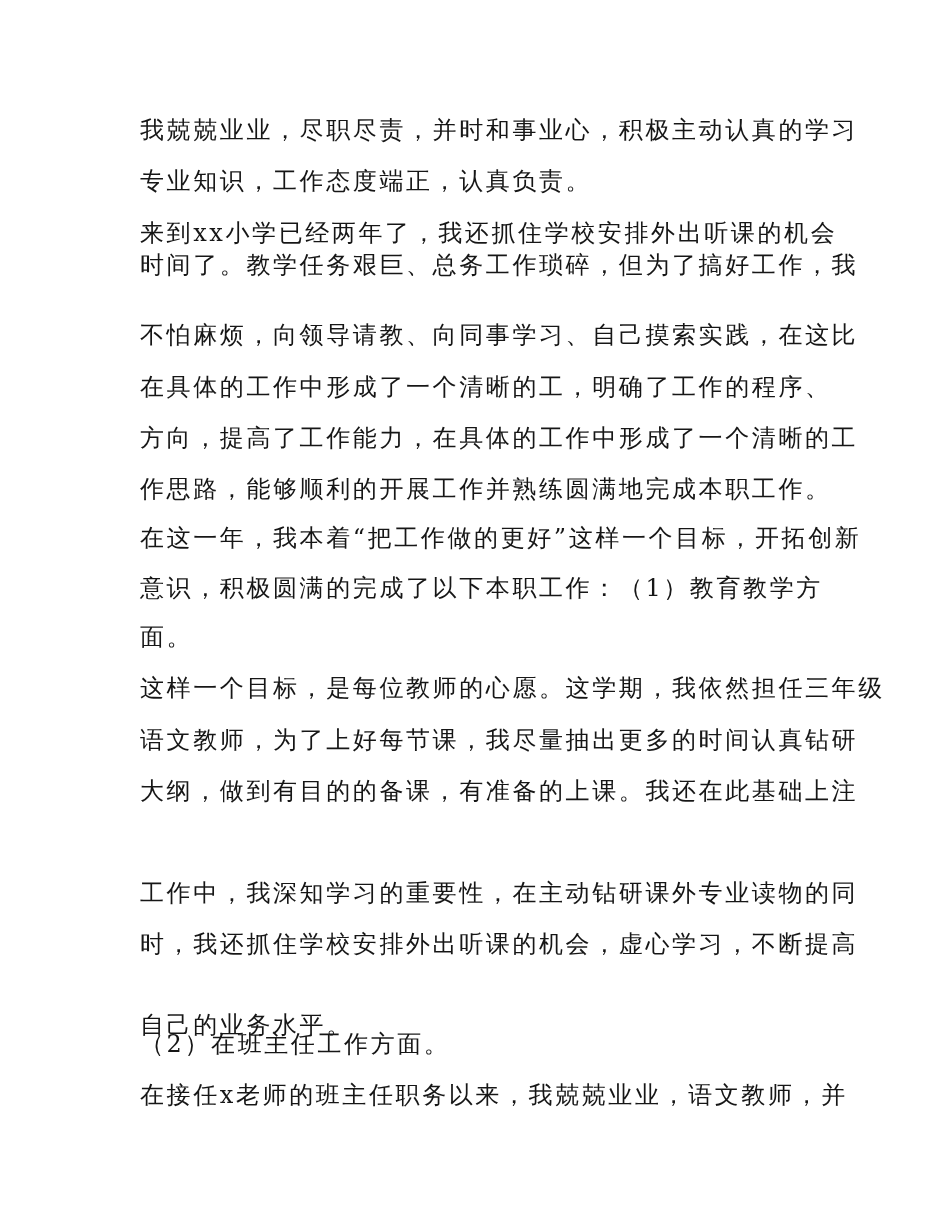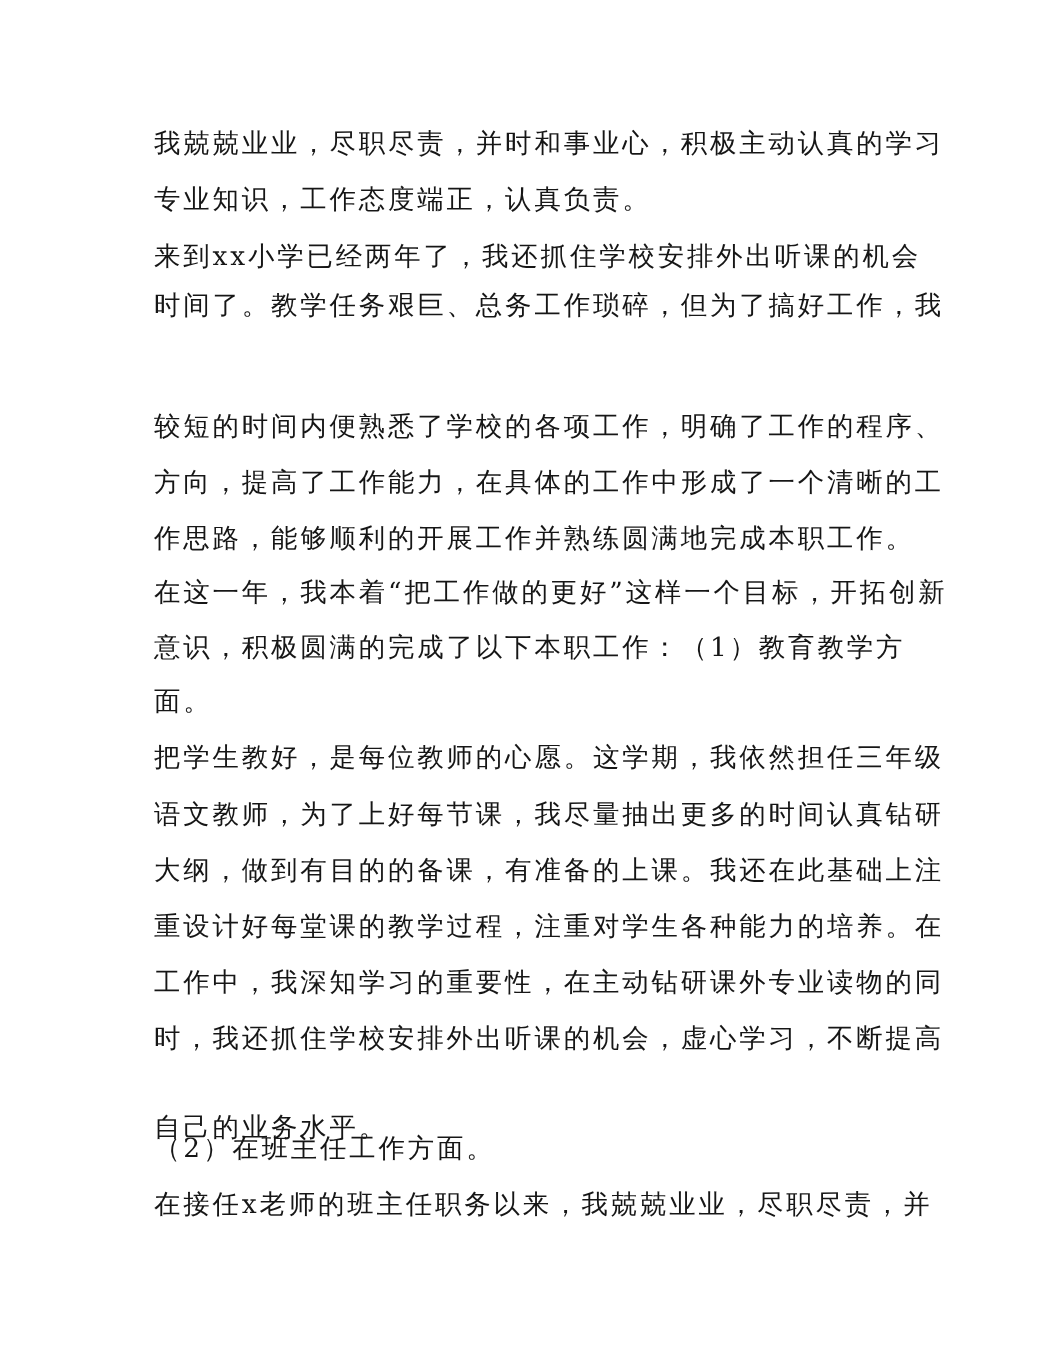"时间了。教学任务艰巨、总务工作琐碎，但为了搞好工作，我" div.line { top: 260px -> 248px }
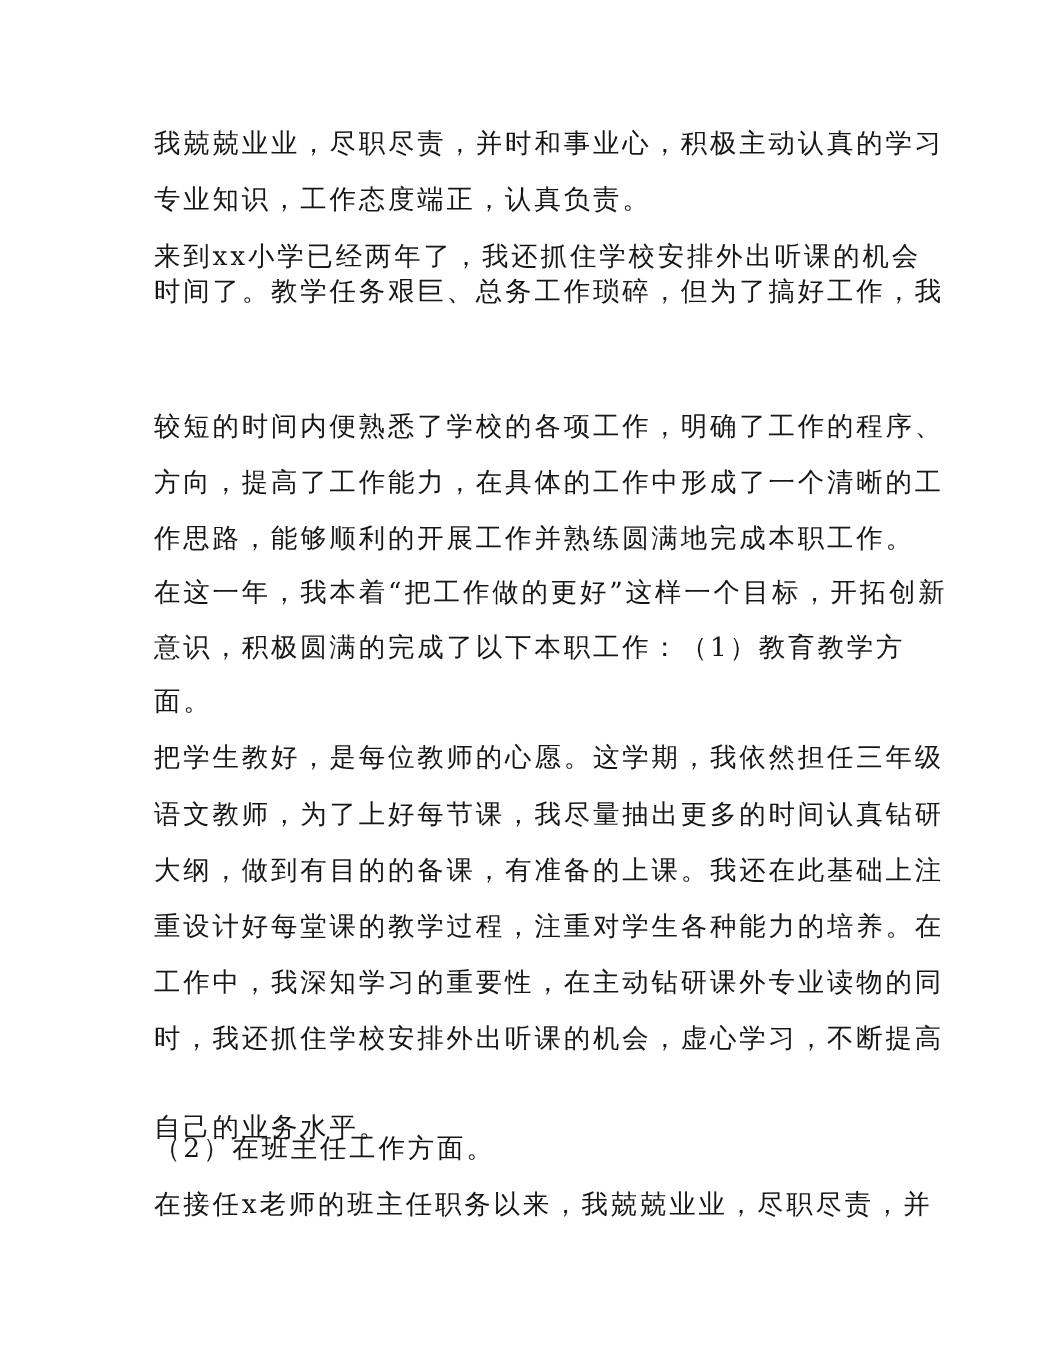"不怕麻烦，向领导请教、向同事学习、自己摸索实践，在这比" div.line { html: none -> <div>不怕麻烦，向领导请教、向同事学习、自己摸索实践，在这比</div> }
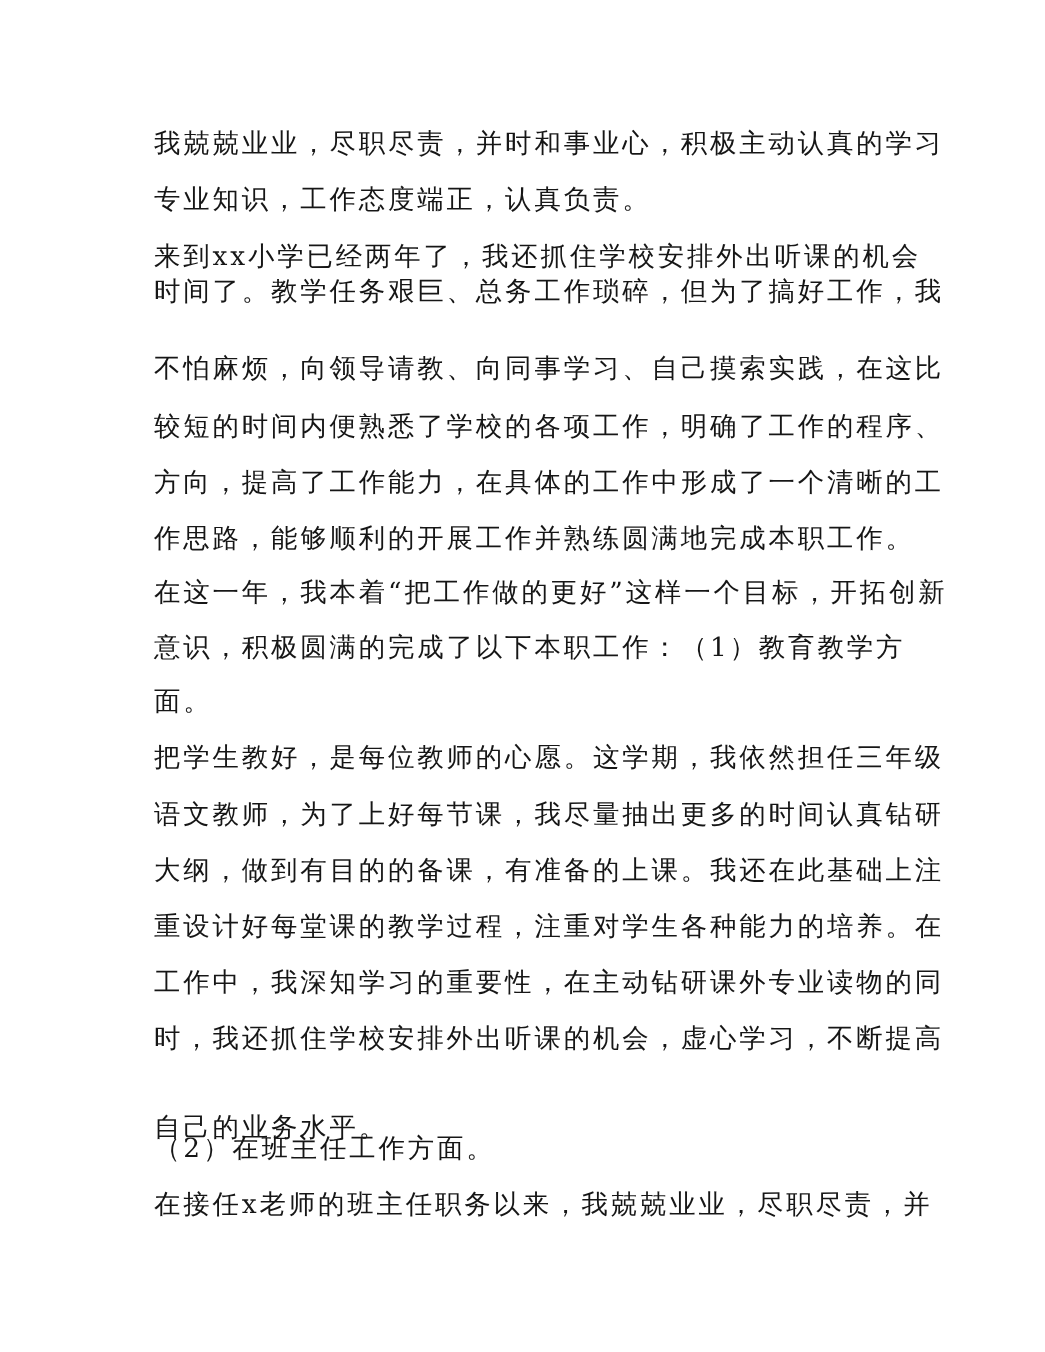"较短的时间内便熟悉了学校的各项工作，明确了工作的程序、" div.line { text: 较短的时间内便熟悉了学校的各项工作 -> 在具体的工作中形成了一个清晰的工 }
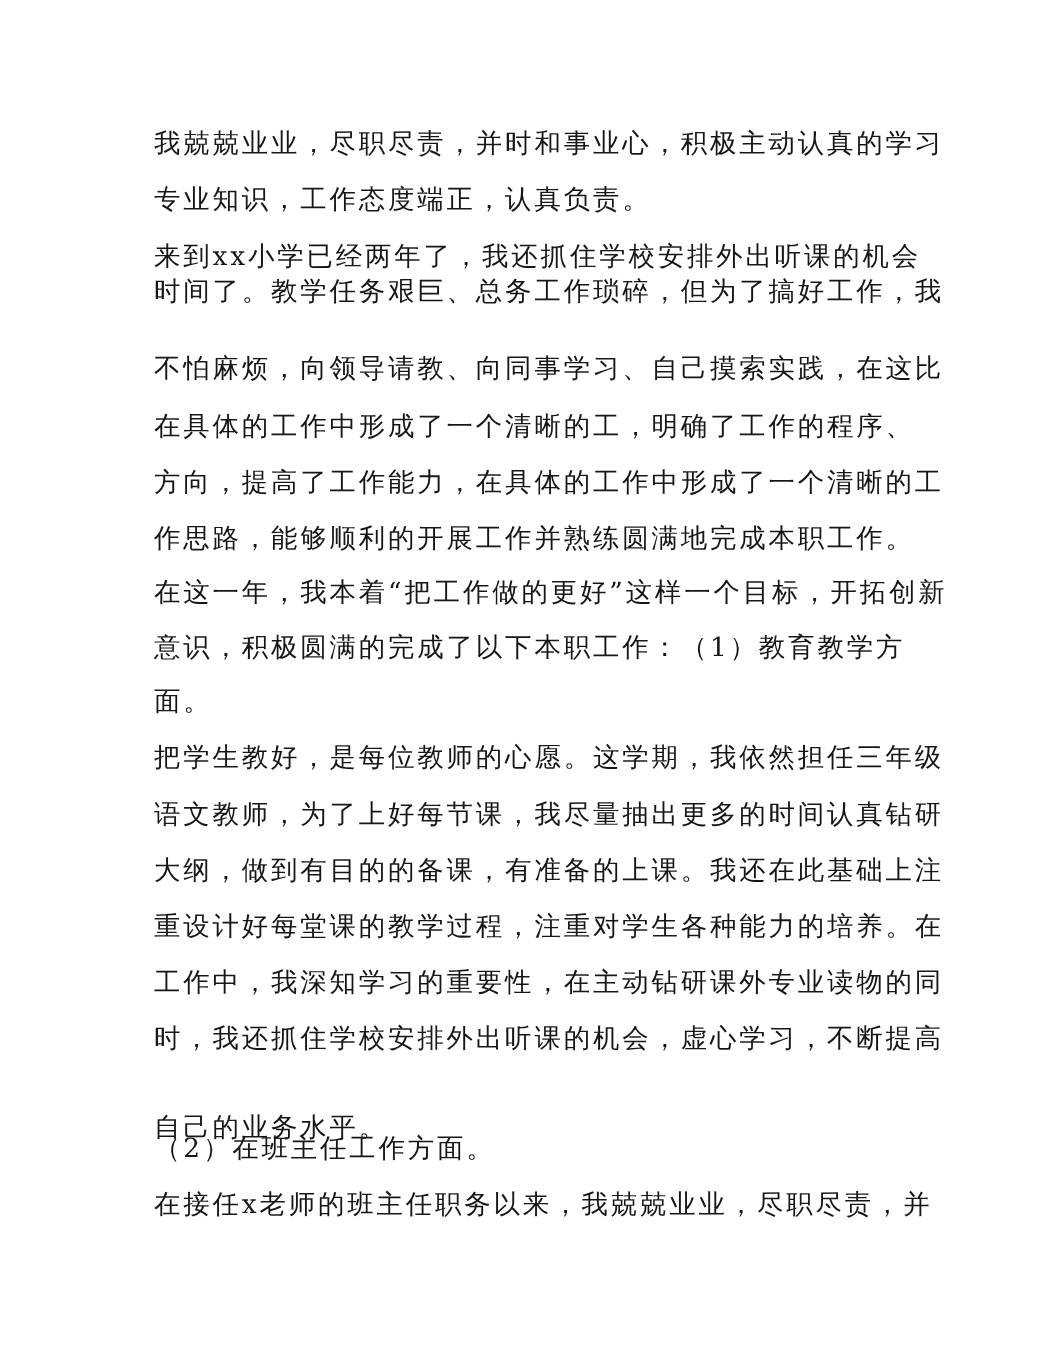"把学生教好，是每位教师的心愿。这学期，我依然担任三年级" div.line { text: 把学生教好 -> 这样一个目标 }
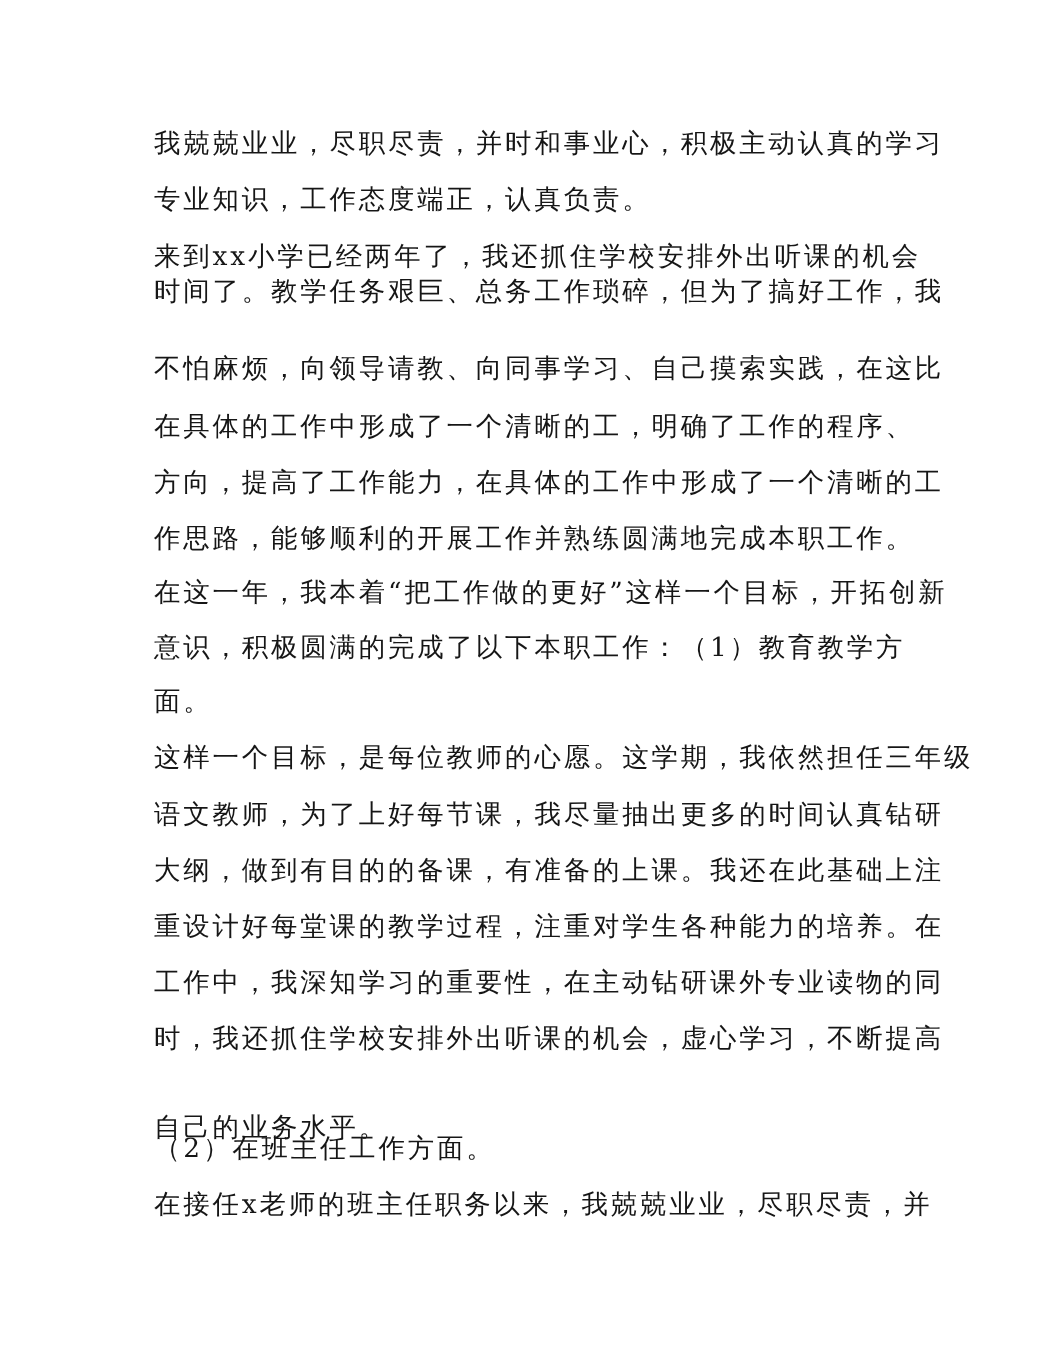"重设计好每堂课的教学过程，注重对学生各种能力的培养。在" div.line { html: <div>重设计好每堂课的教学过程，注重对学生各种能力的培养。在</div> -> none }
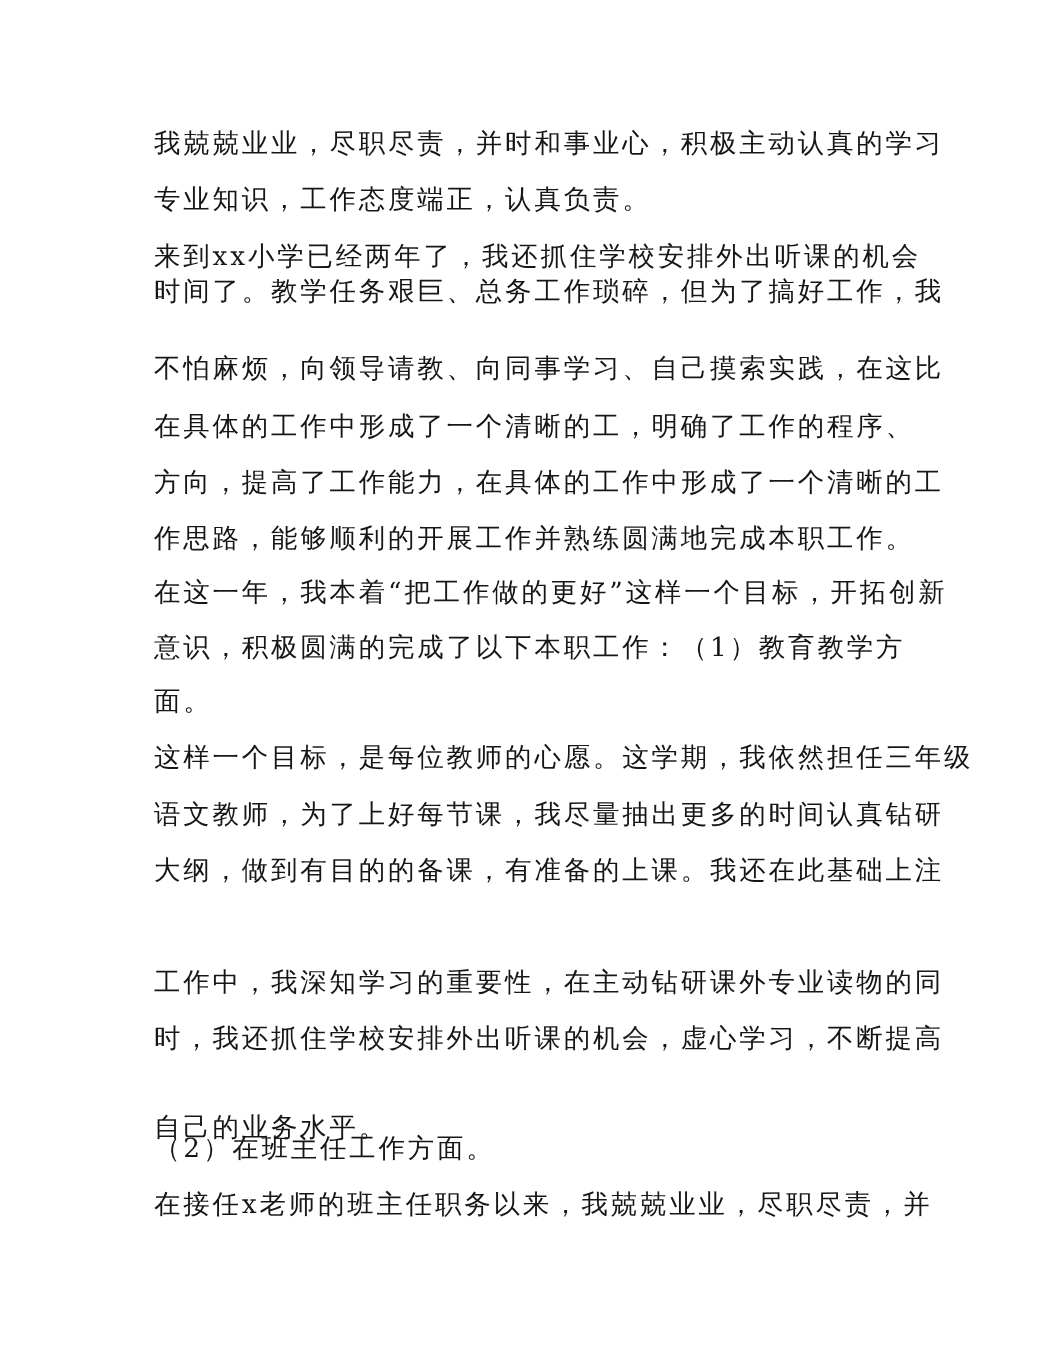"在接任x老师的班主任职务以来，我兢兢业业，尽职尽责，并" div.line { text: 尽职尽责 -> 语文教师 }
